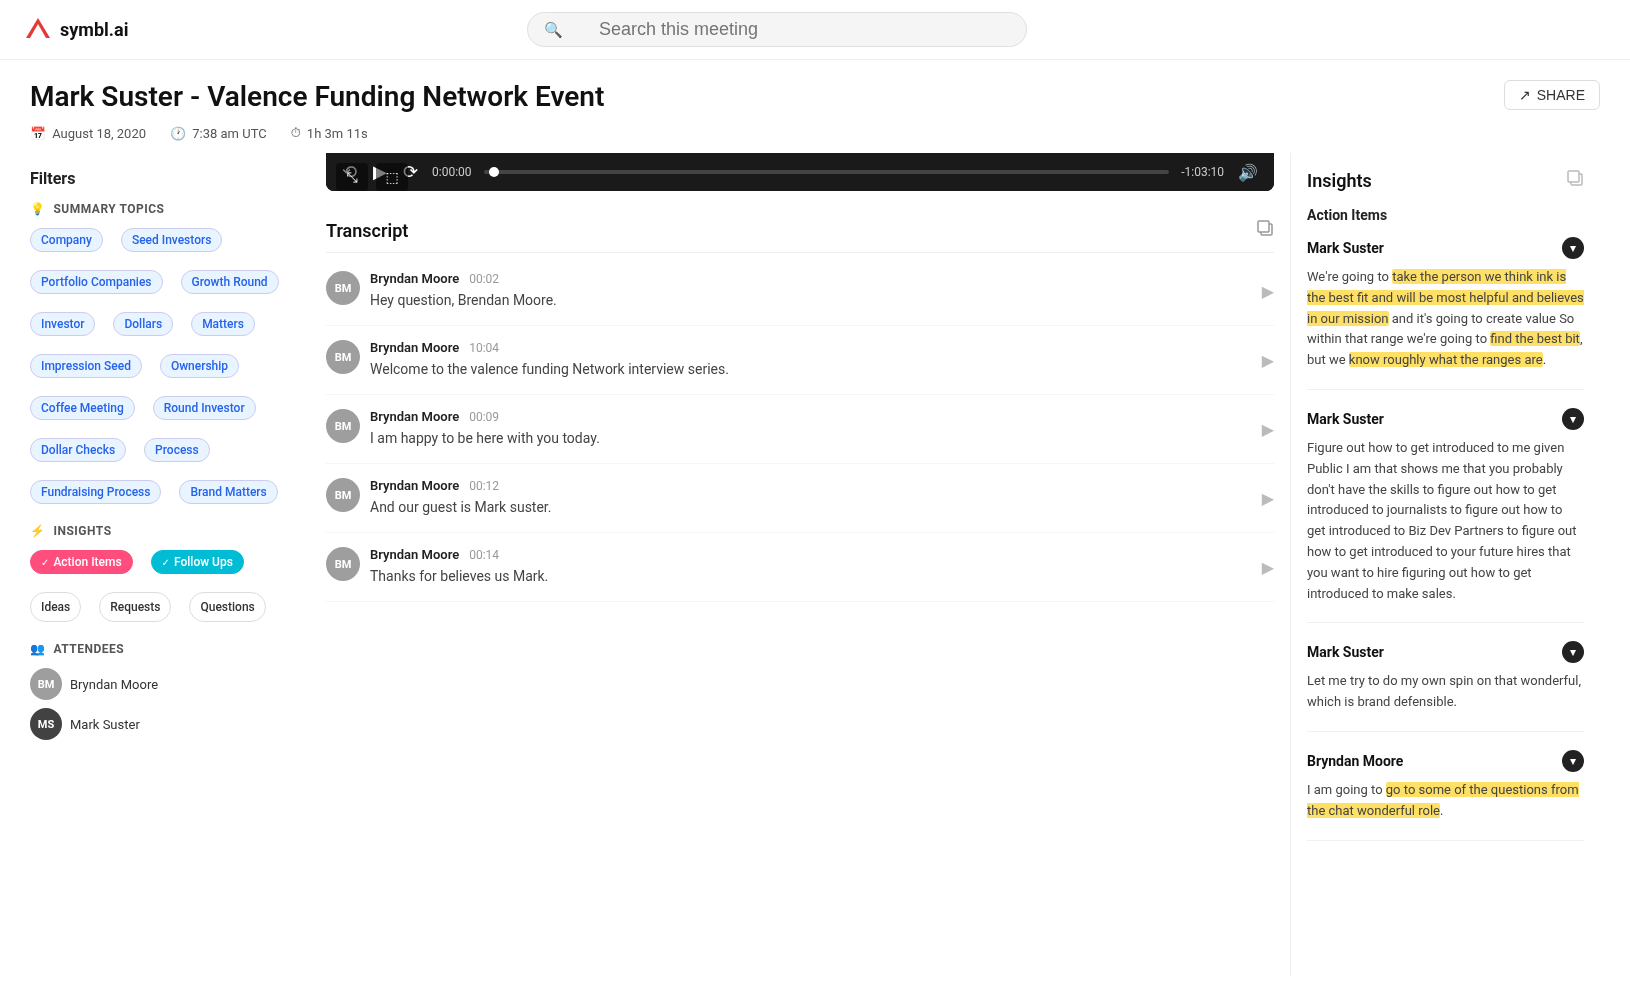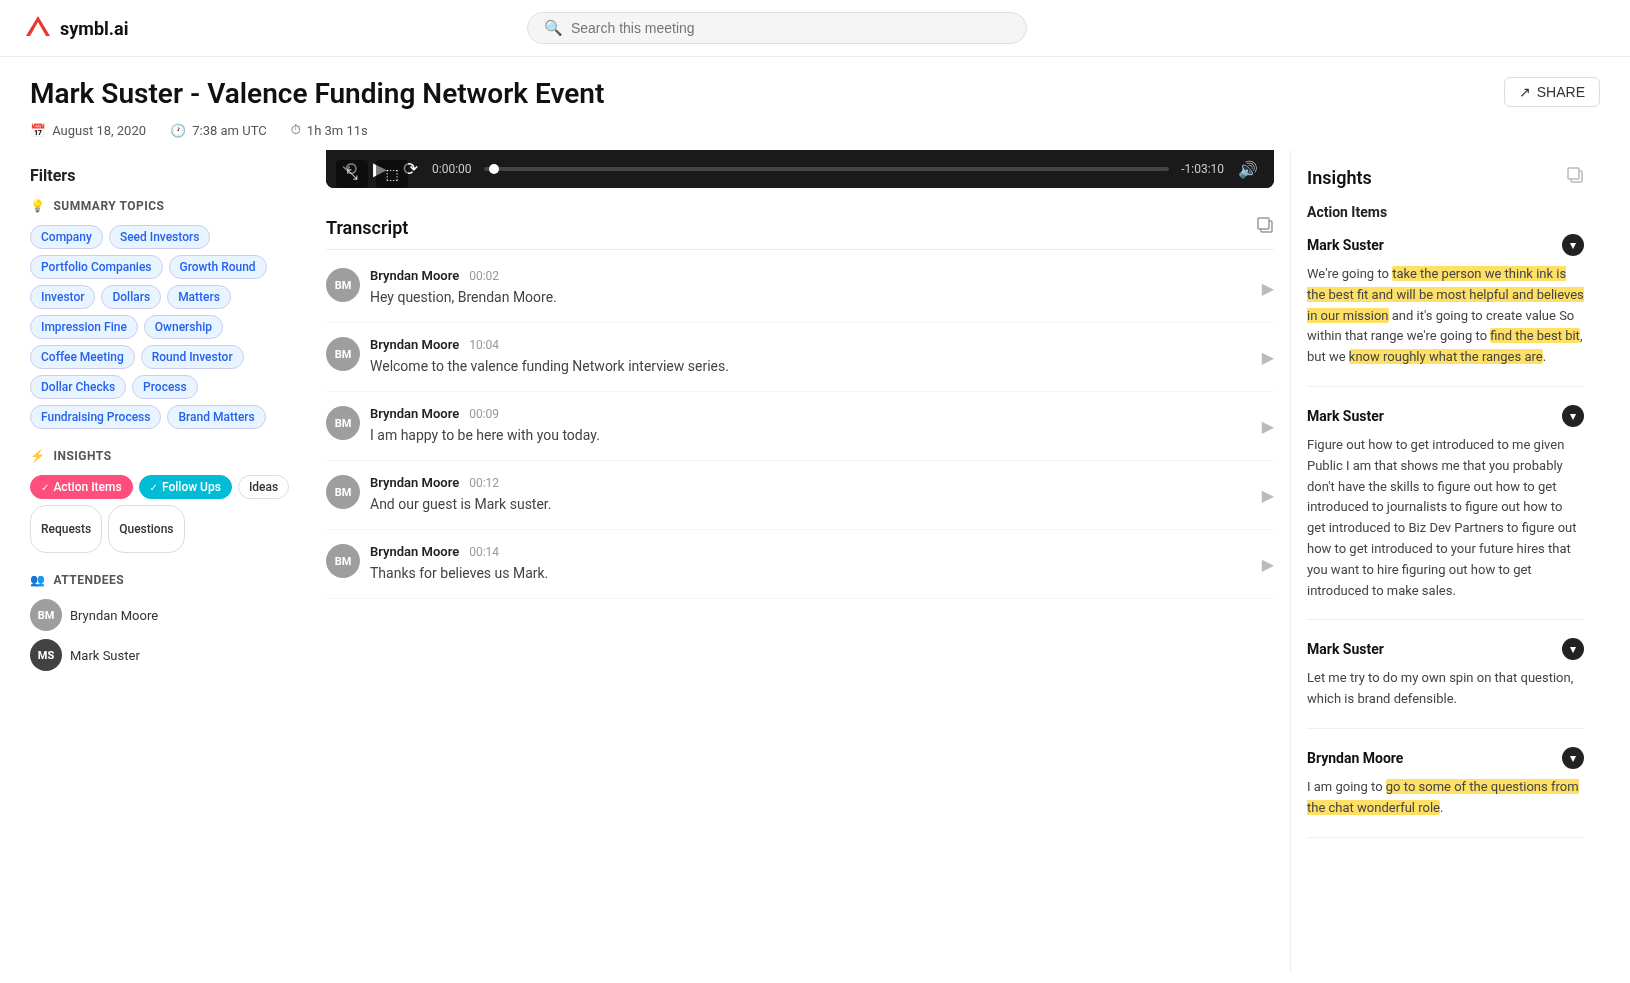"Search this meeting" .search-bar input { font-size: 14px -> 18px; margin-left: none -> 28px }
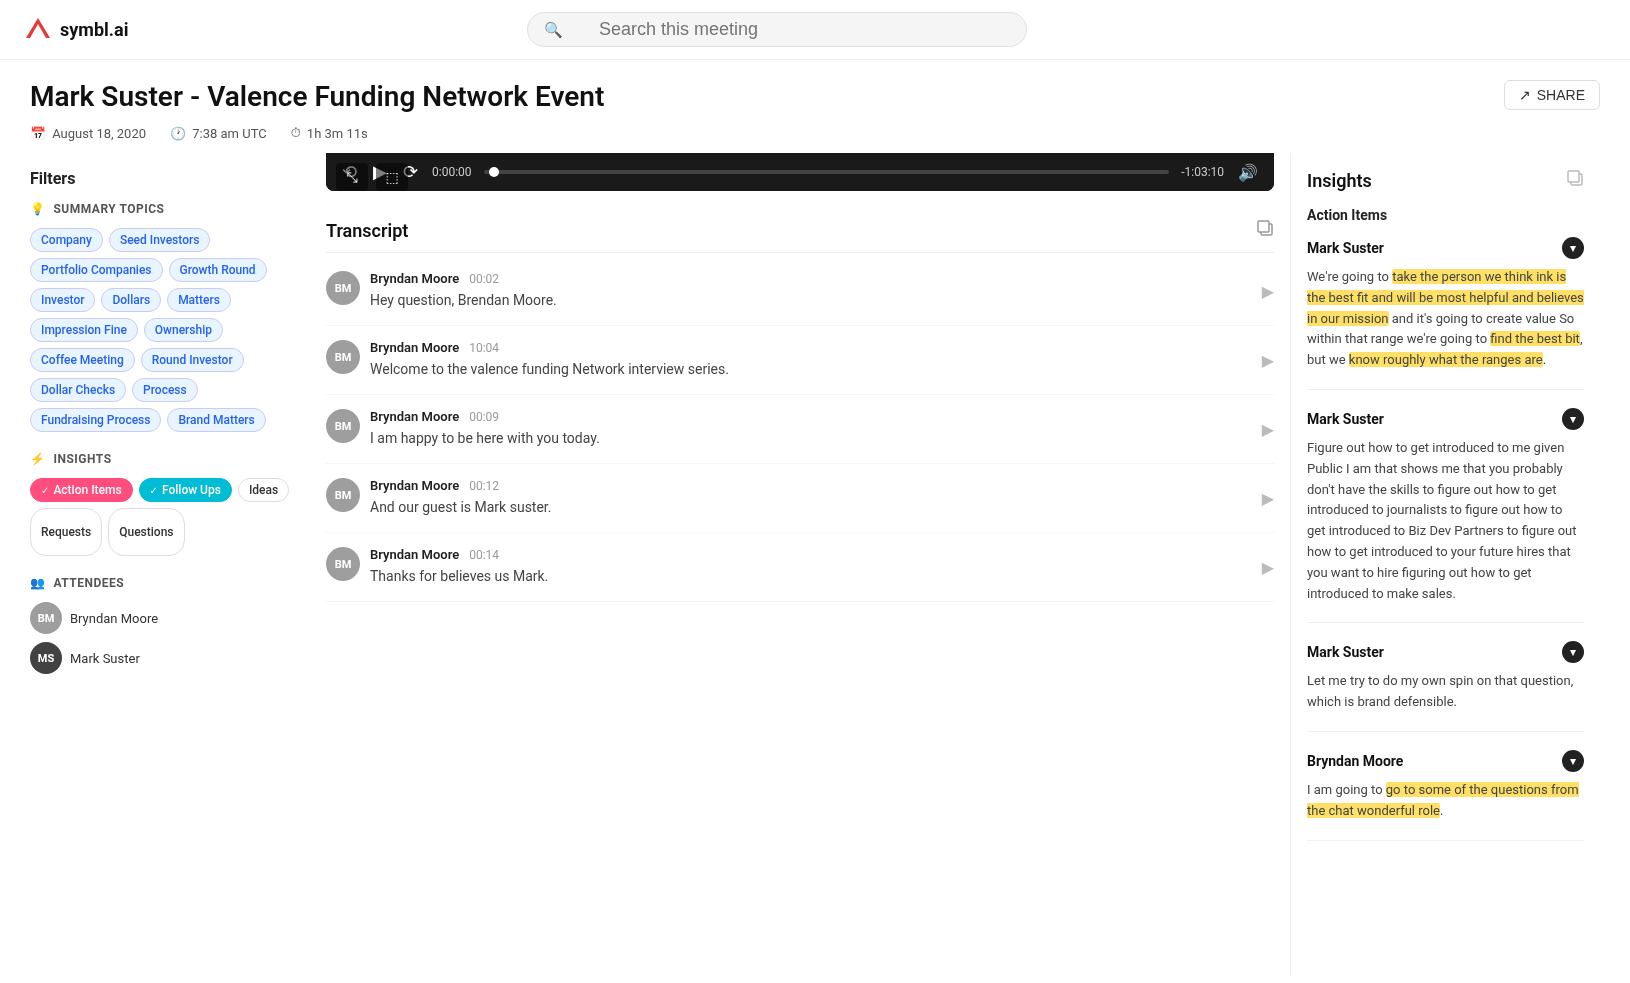"Company" .tags-container { gap: 6px -> 18px }
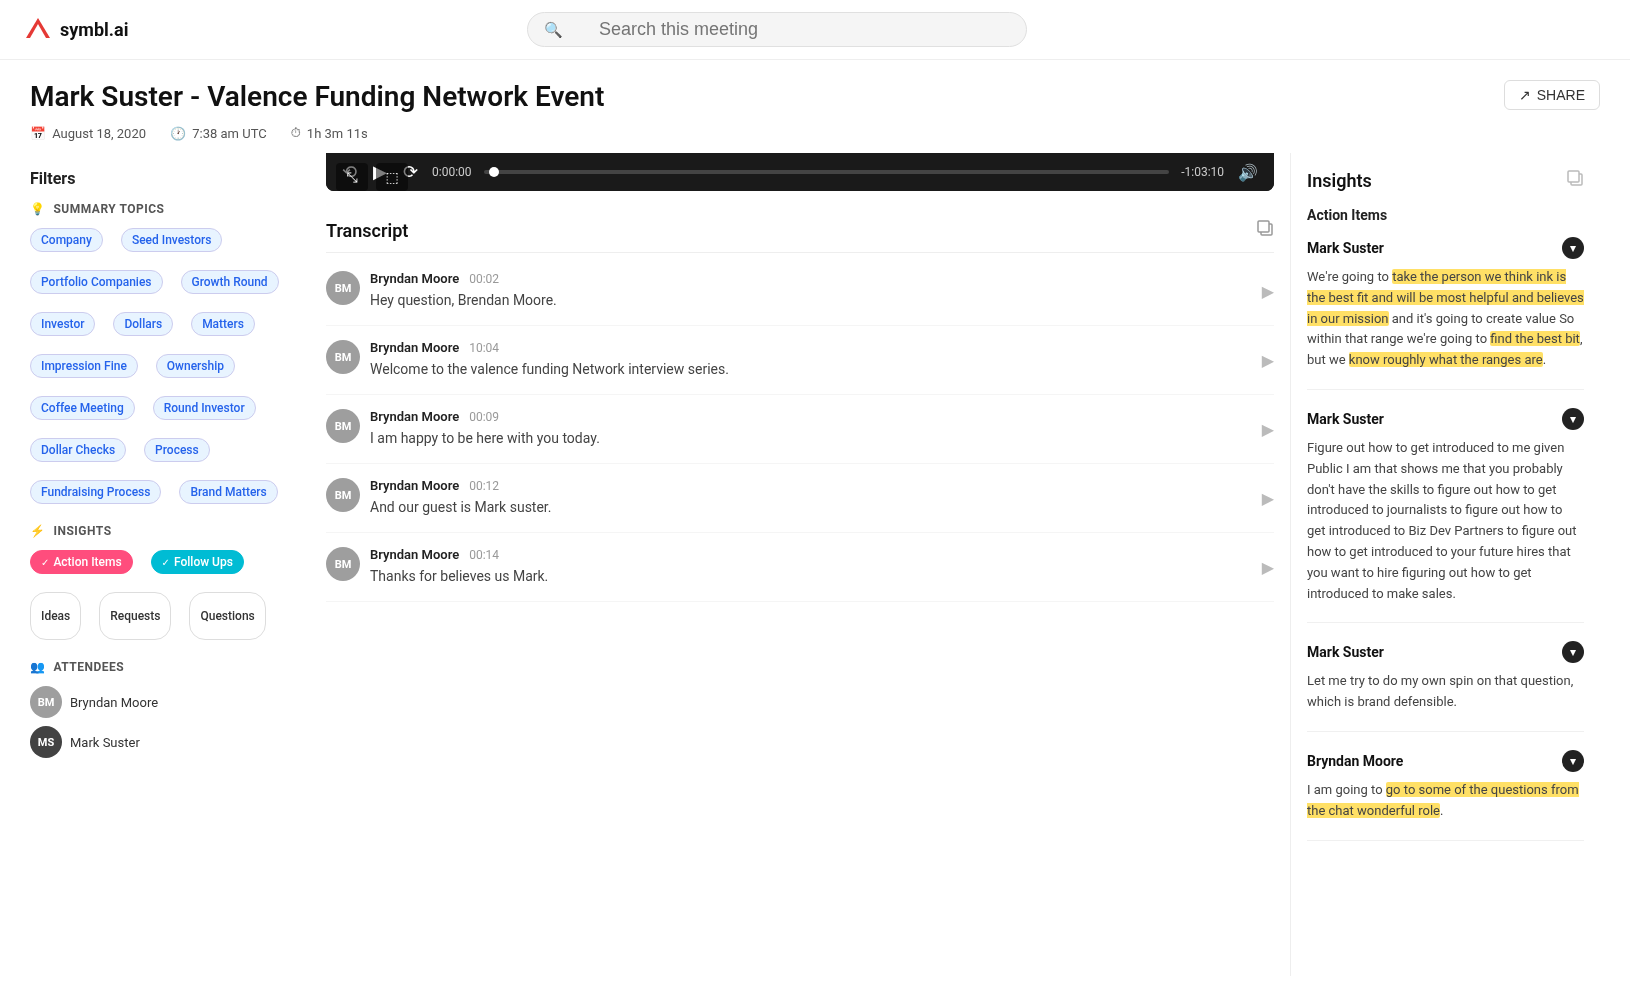"Impression Fine" span.tag { text: Fine -> Seed }
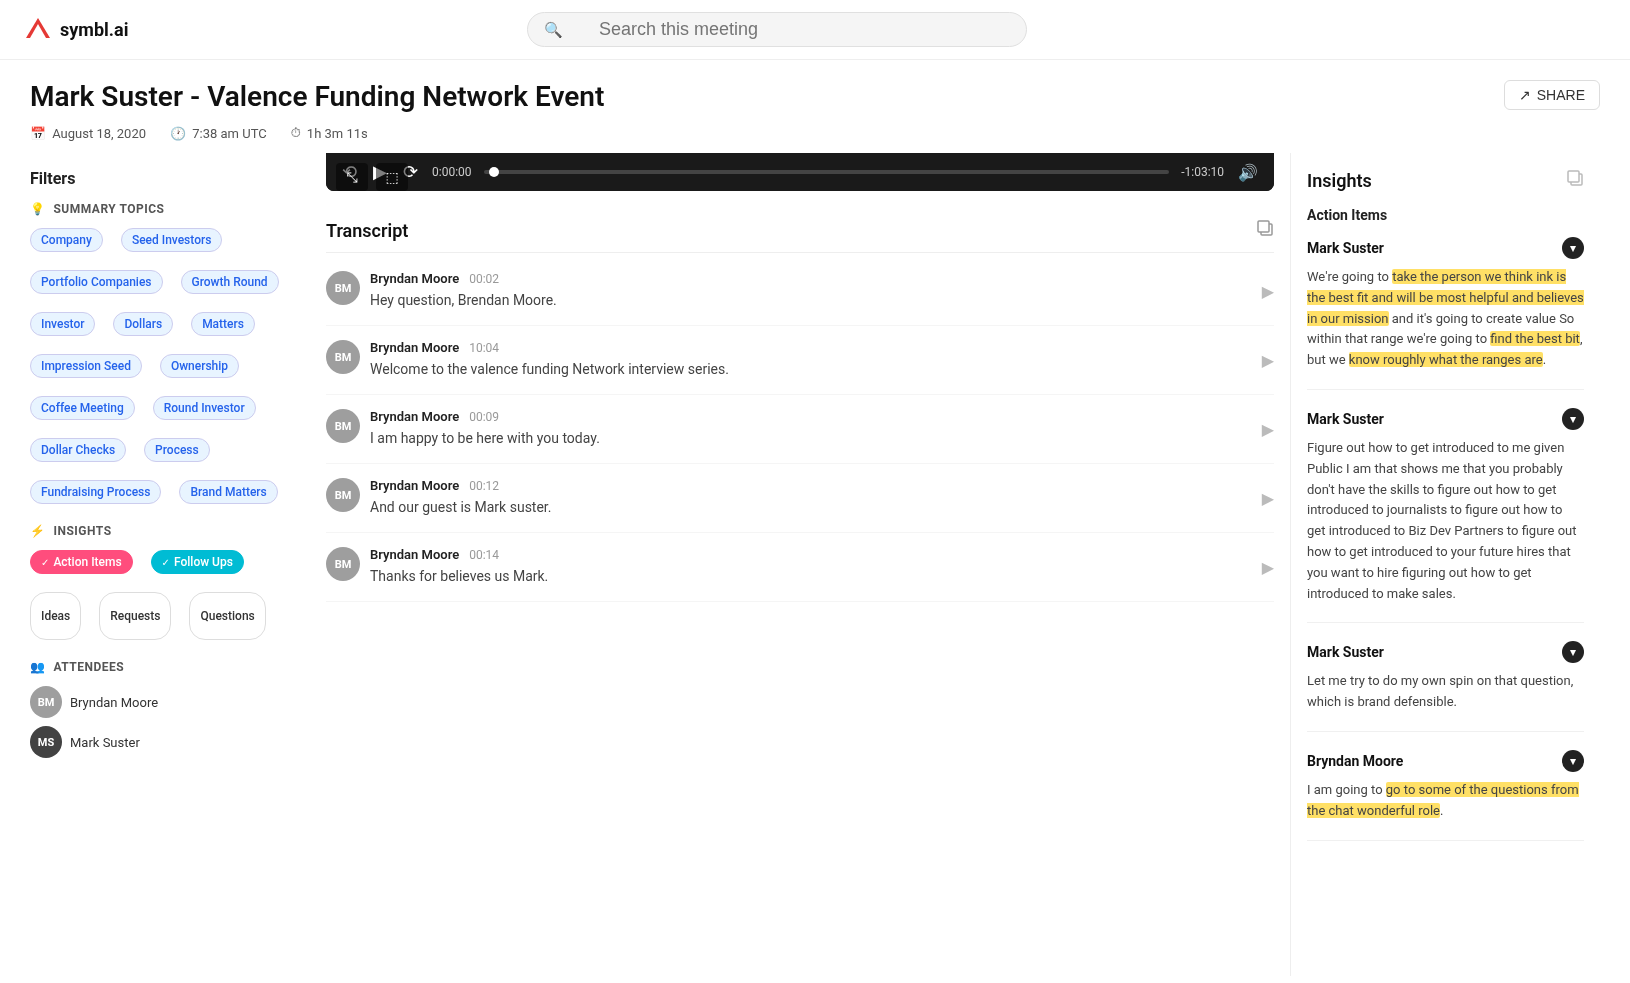"Questions" span { padding: 16px 10px -> 7px 10px }
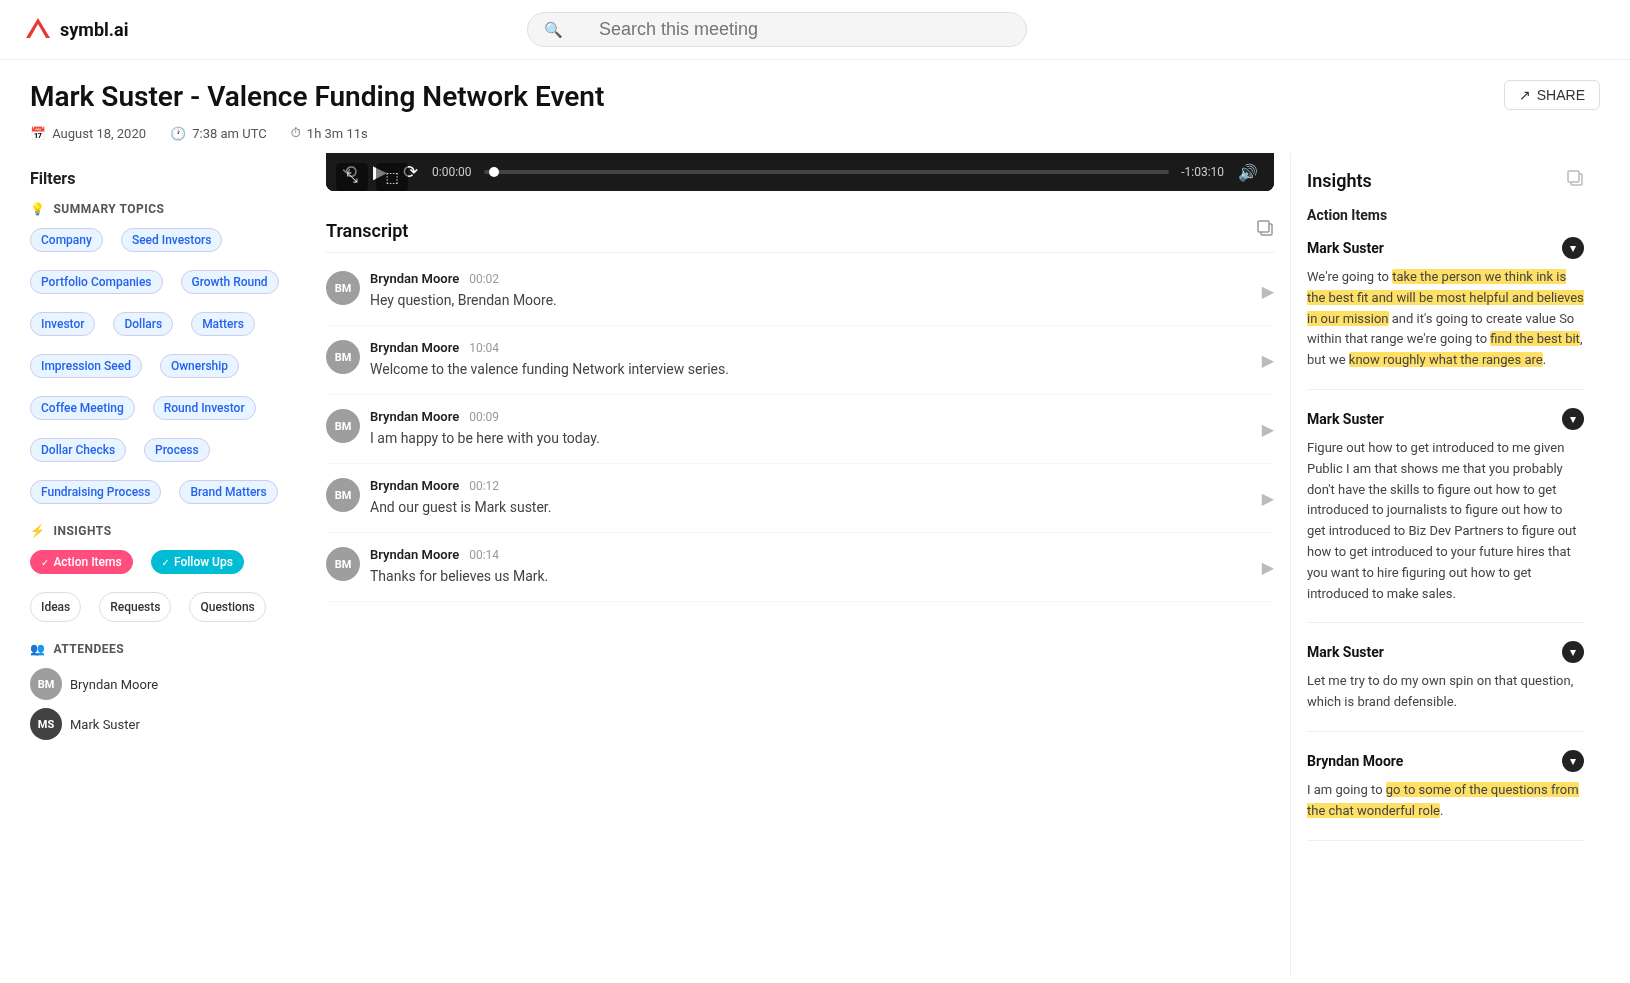"Let me try to do" span { text: question -> wonderful }
